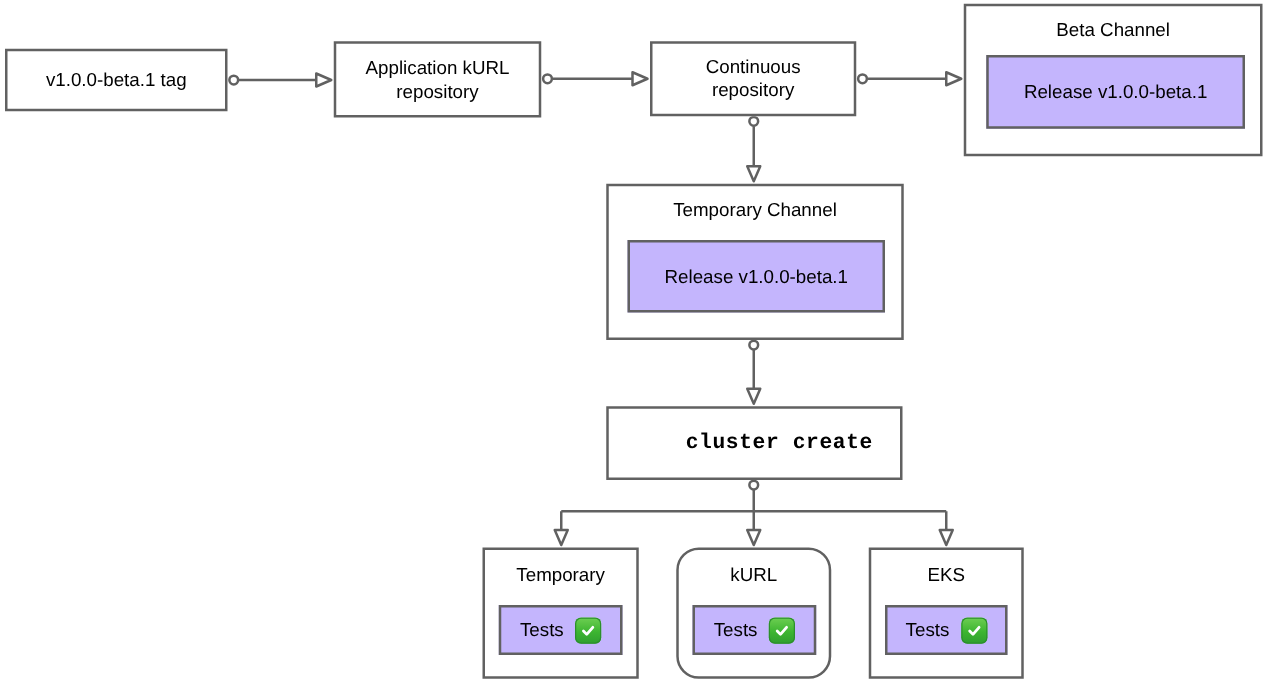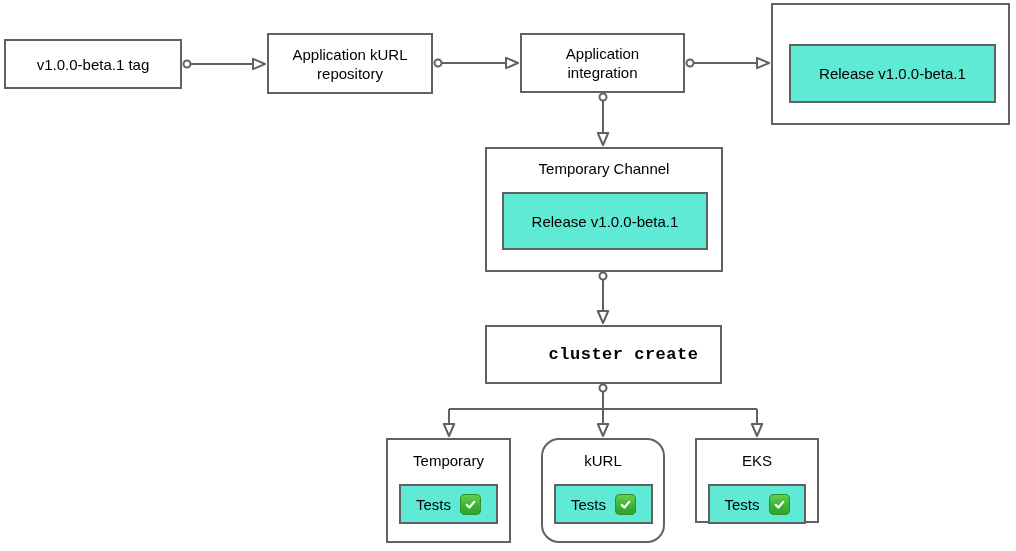"Beta Channel" span.container-title { html: none -> <span>Beta Channel</span> }
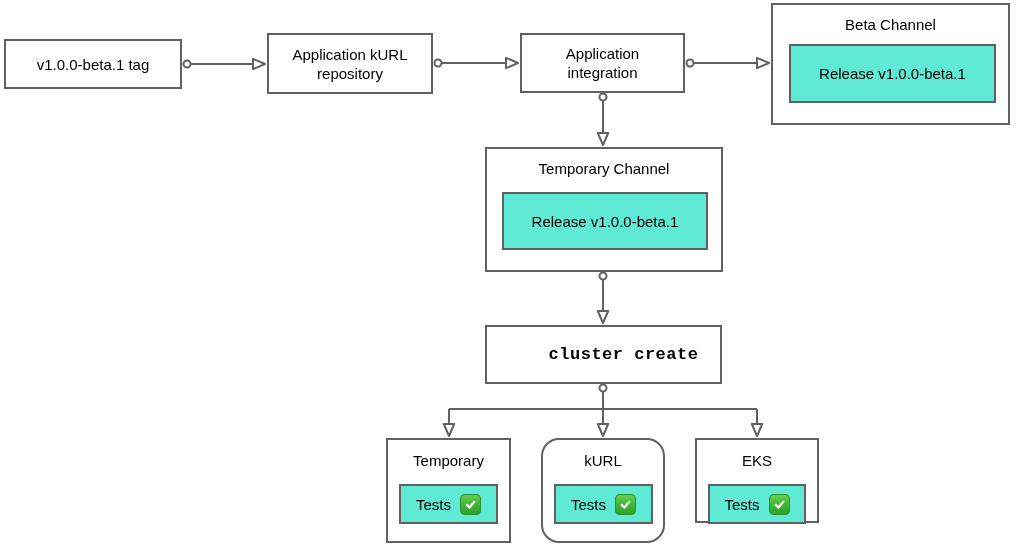"Application integration" span.wrap-narrow { text: Application integration -> Continuous repository }
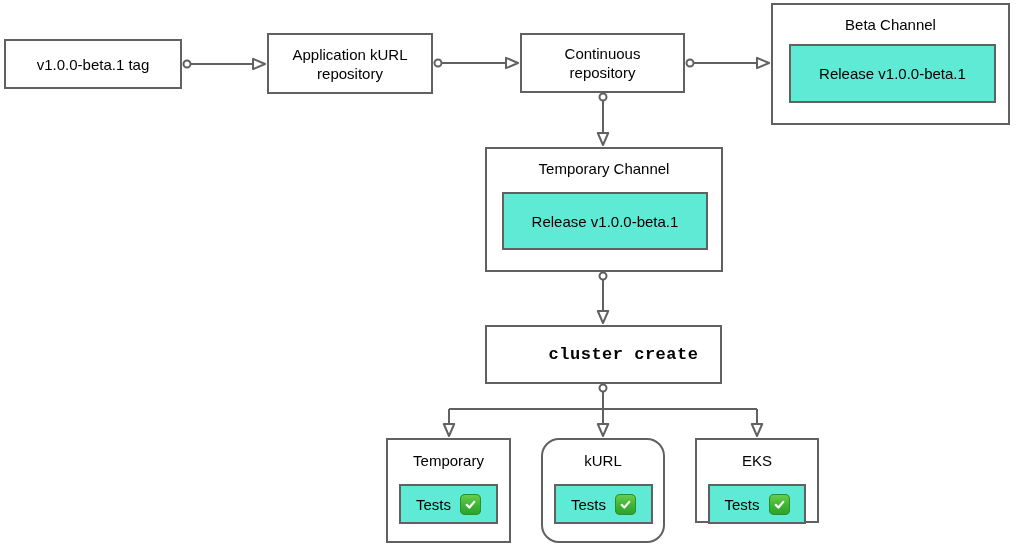"Release v1.0.0-beta.1" .inner-node { background: #5eead4 -> #c4b5fd }
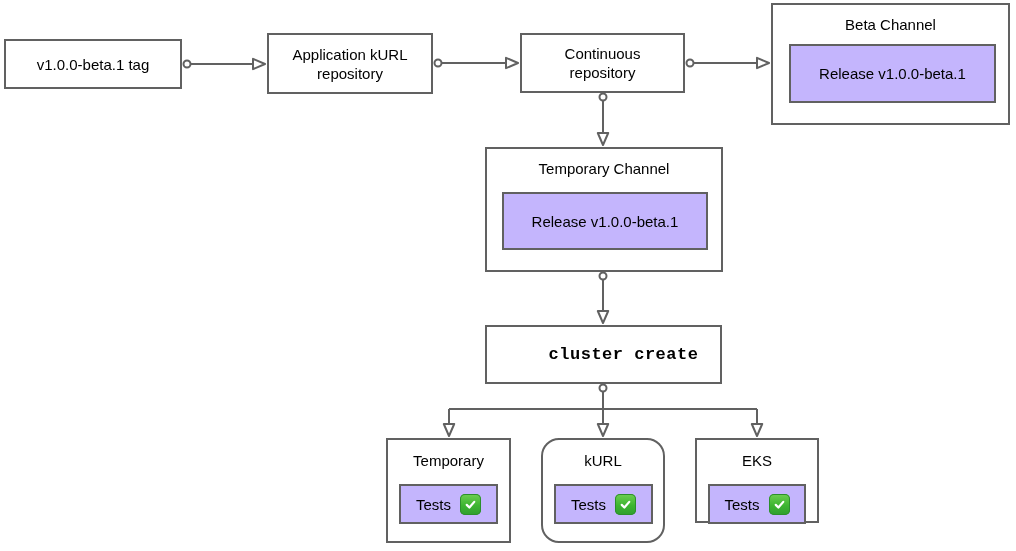"EKS" div.container-node { height: 85px -> 105px }
